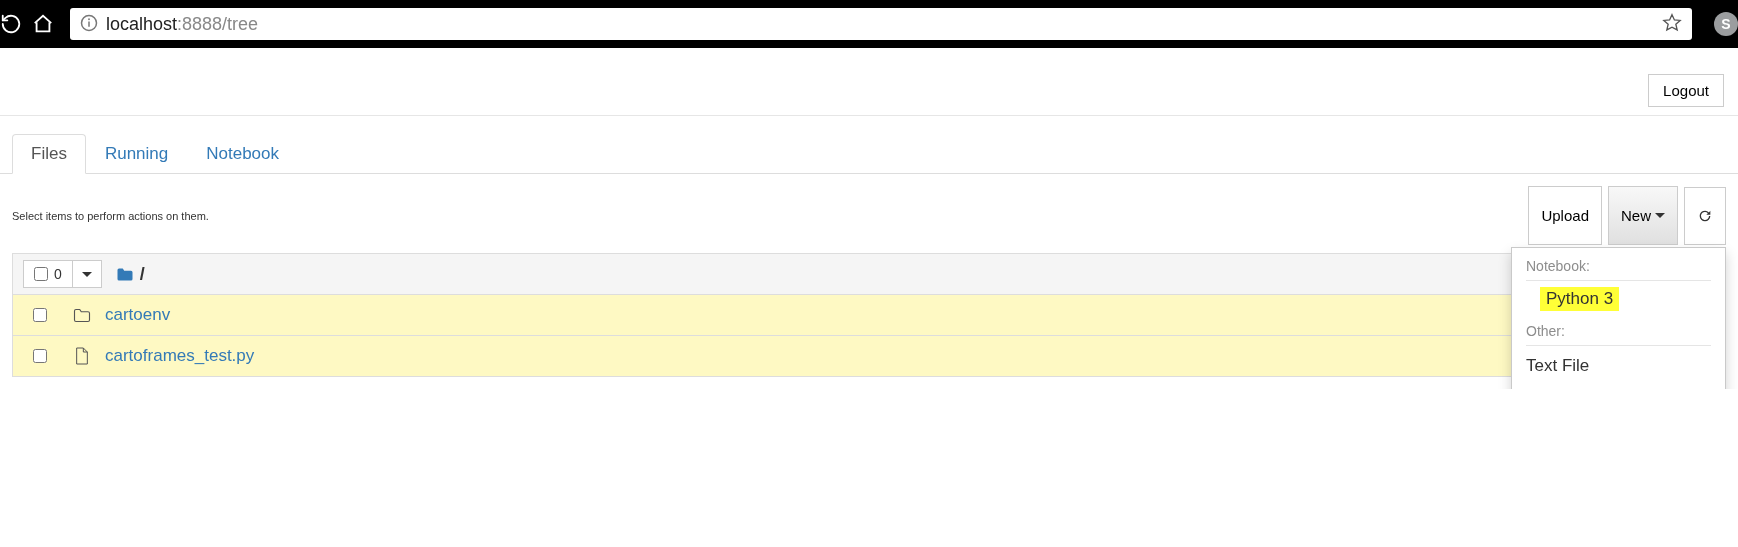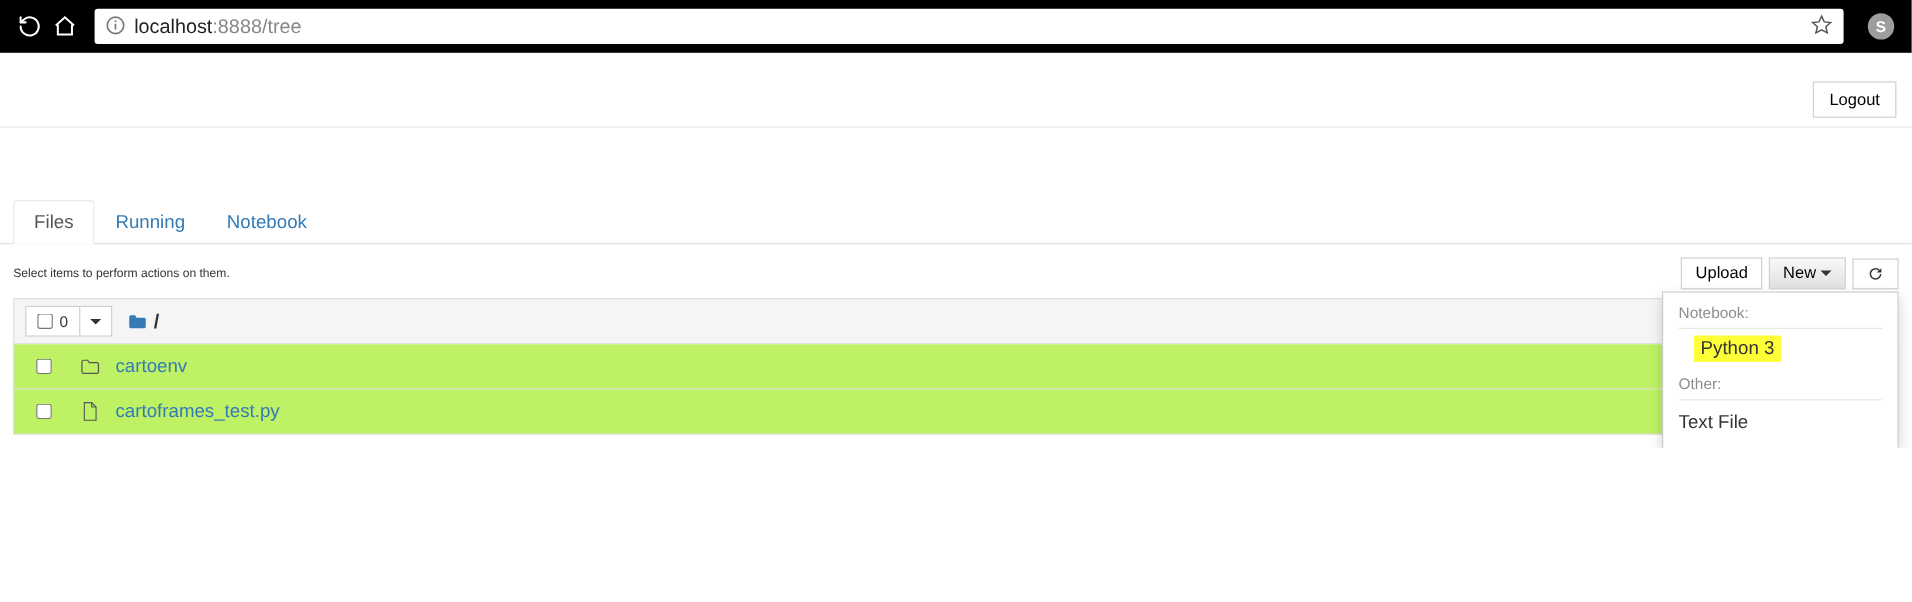"localhost:8888/tree" .chrome-bar { padding: 0 16px -> 0 0 }
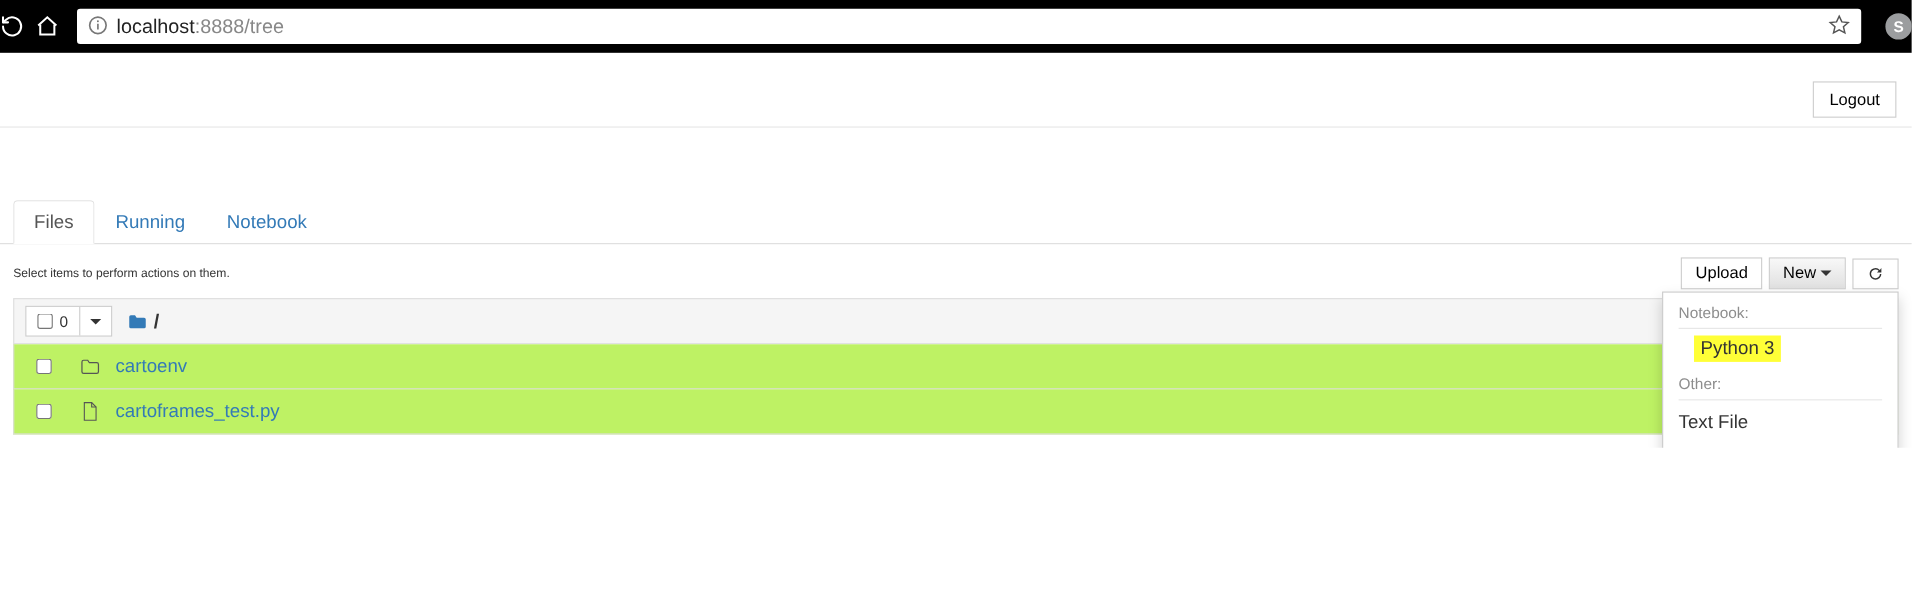"Files" .tab { margin-top: 48px -> none }
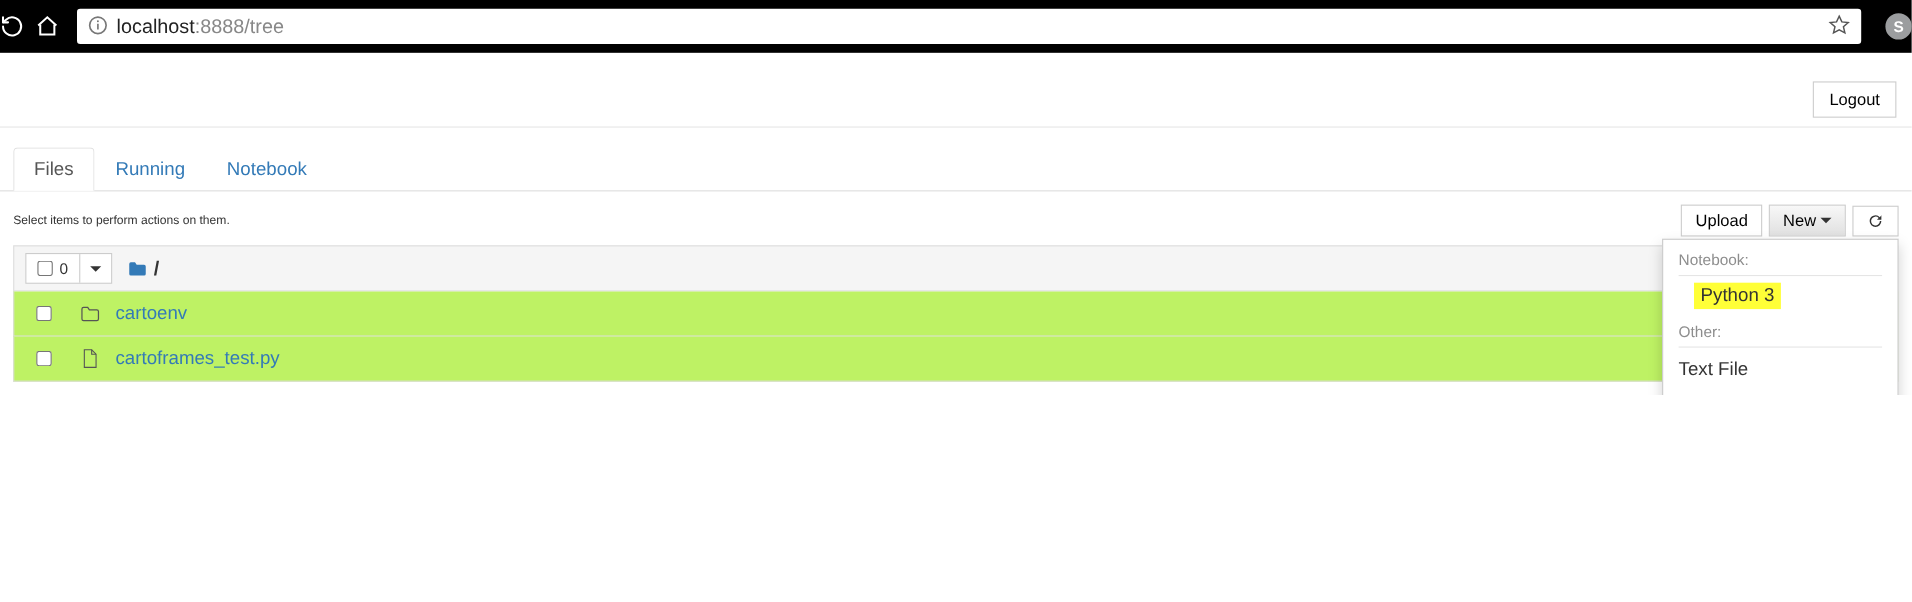"Upload" .btn { padding: 5px 12px -> 20px 12px }
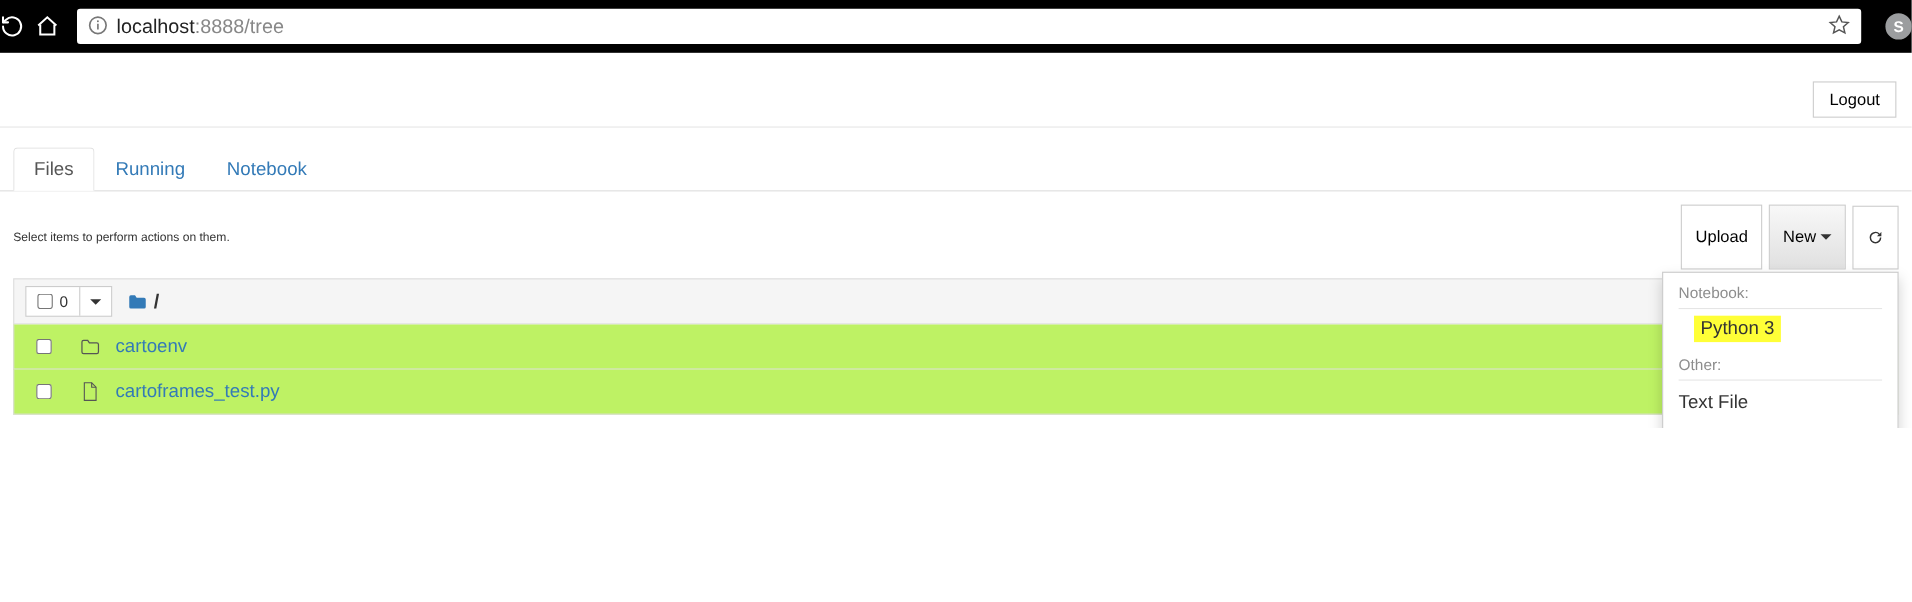"cartoenv" .list-row { background: #bef264 -> #fef9c3 }
